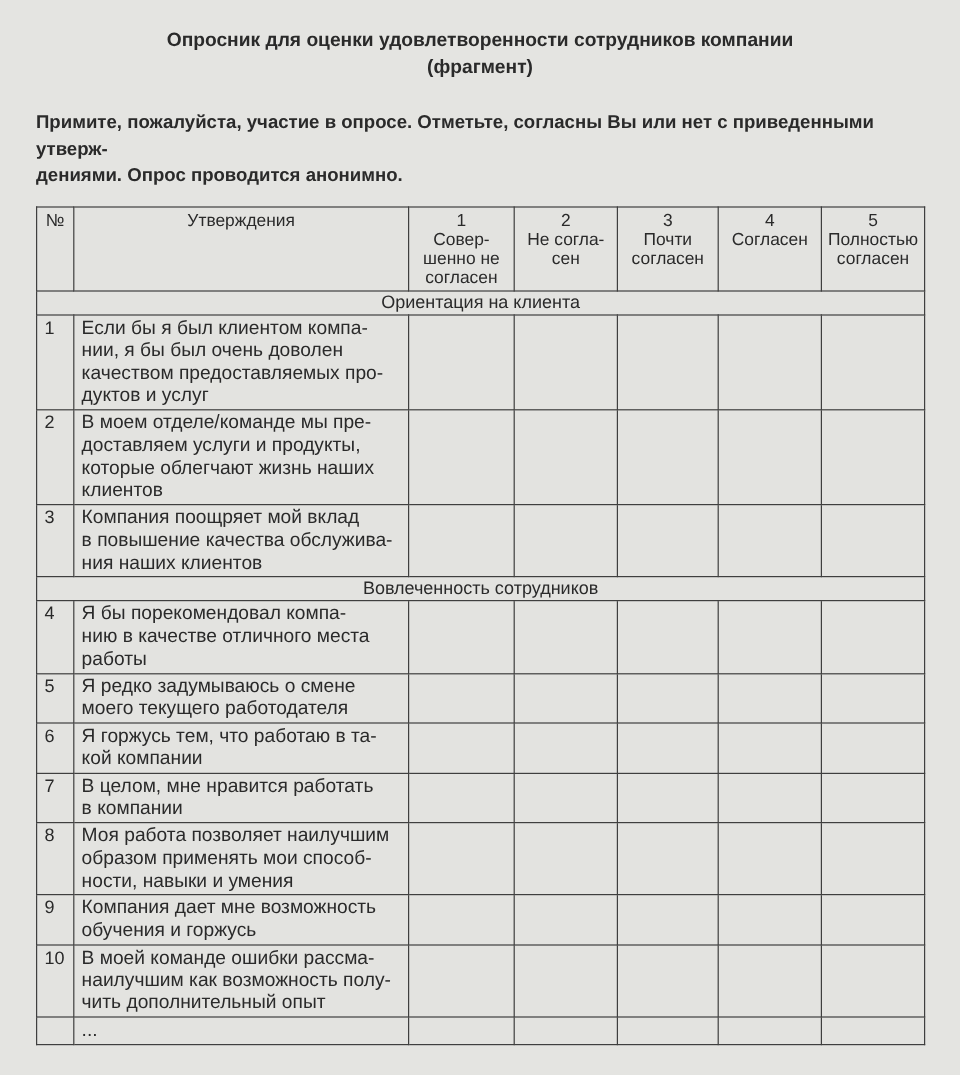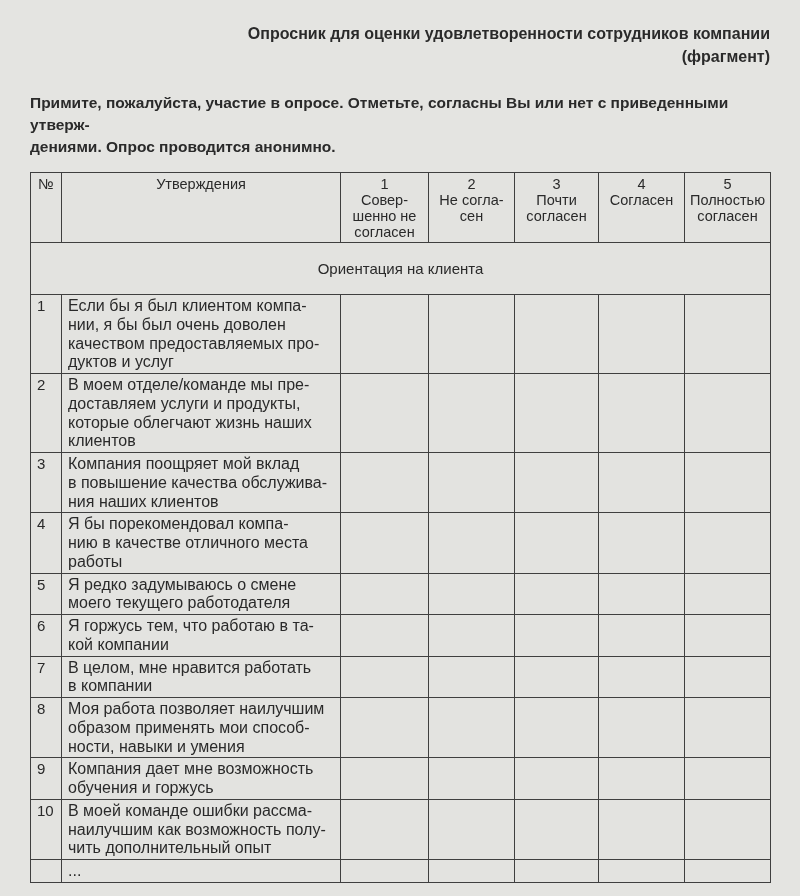"Опросник для оценки удовлетворенности" .title { text-align: right -> center }
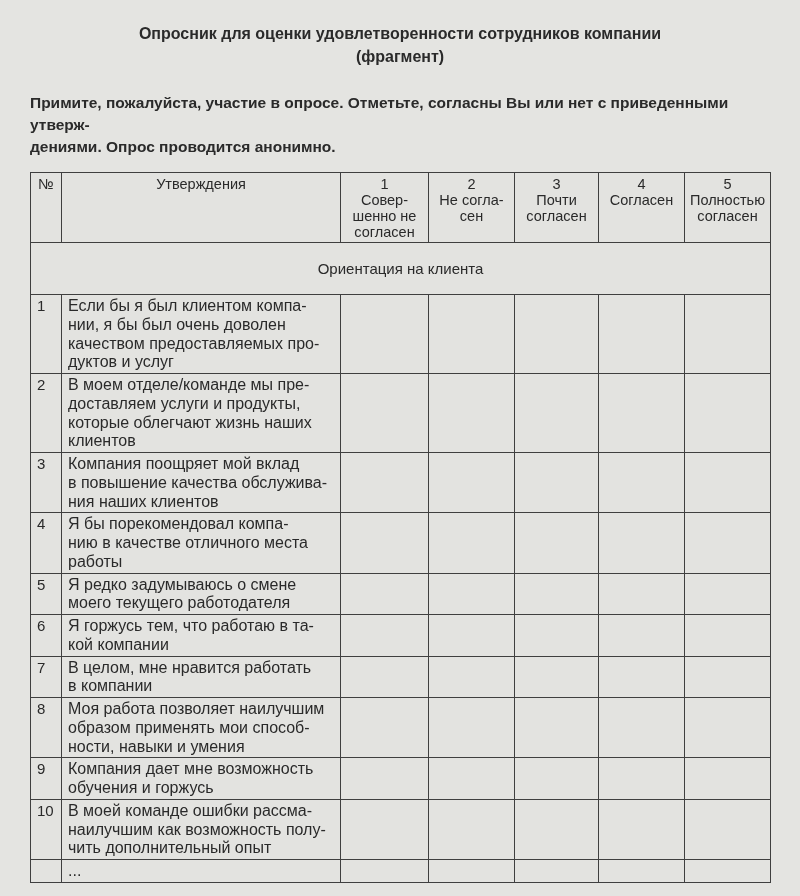"Ориентация на клиента" td.section-title { padding: 16px 4px -> 0 4px }
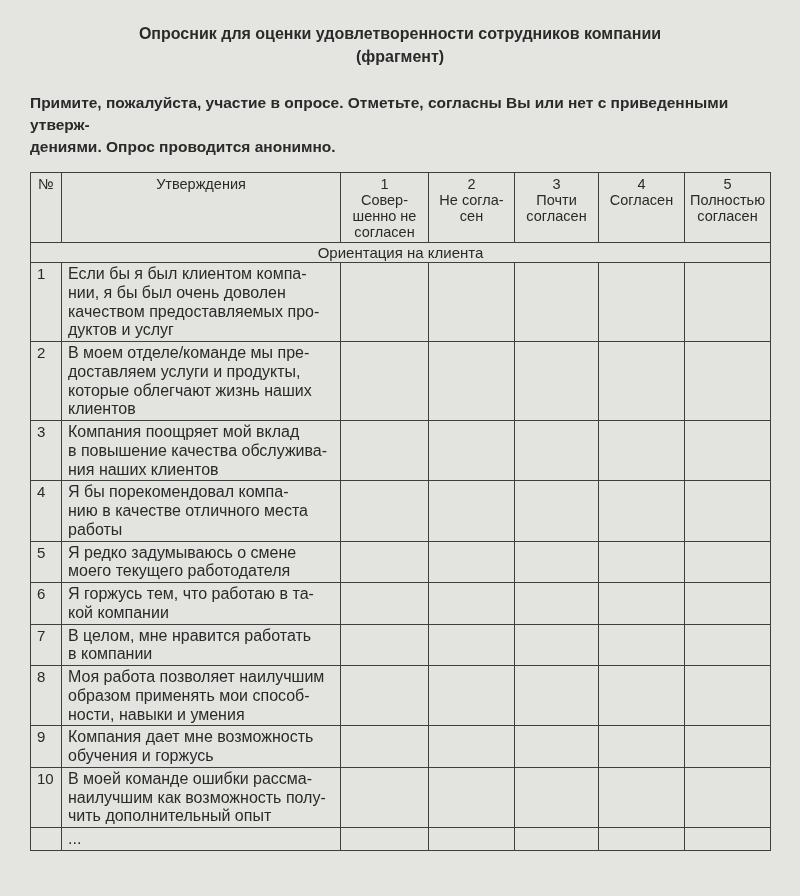"Вовлеченность сотрудников" tr { html: none -> <tr> <td>Вовлеченность сотрудников</td> </tr> }
